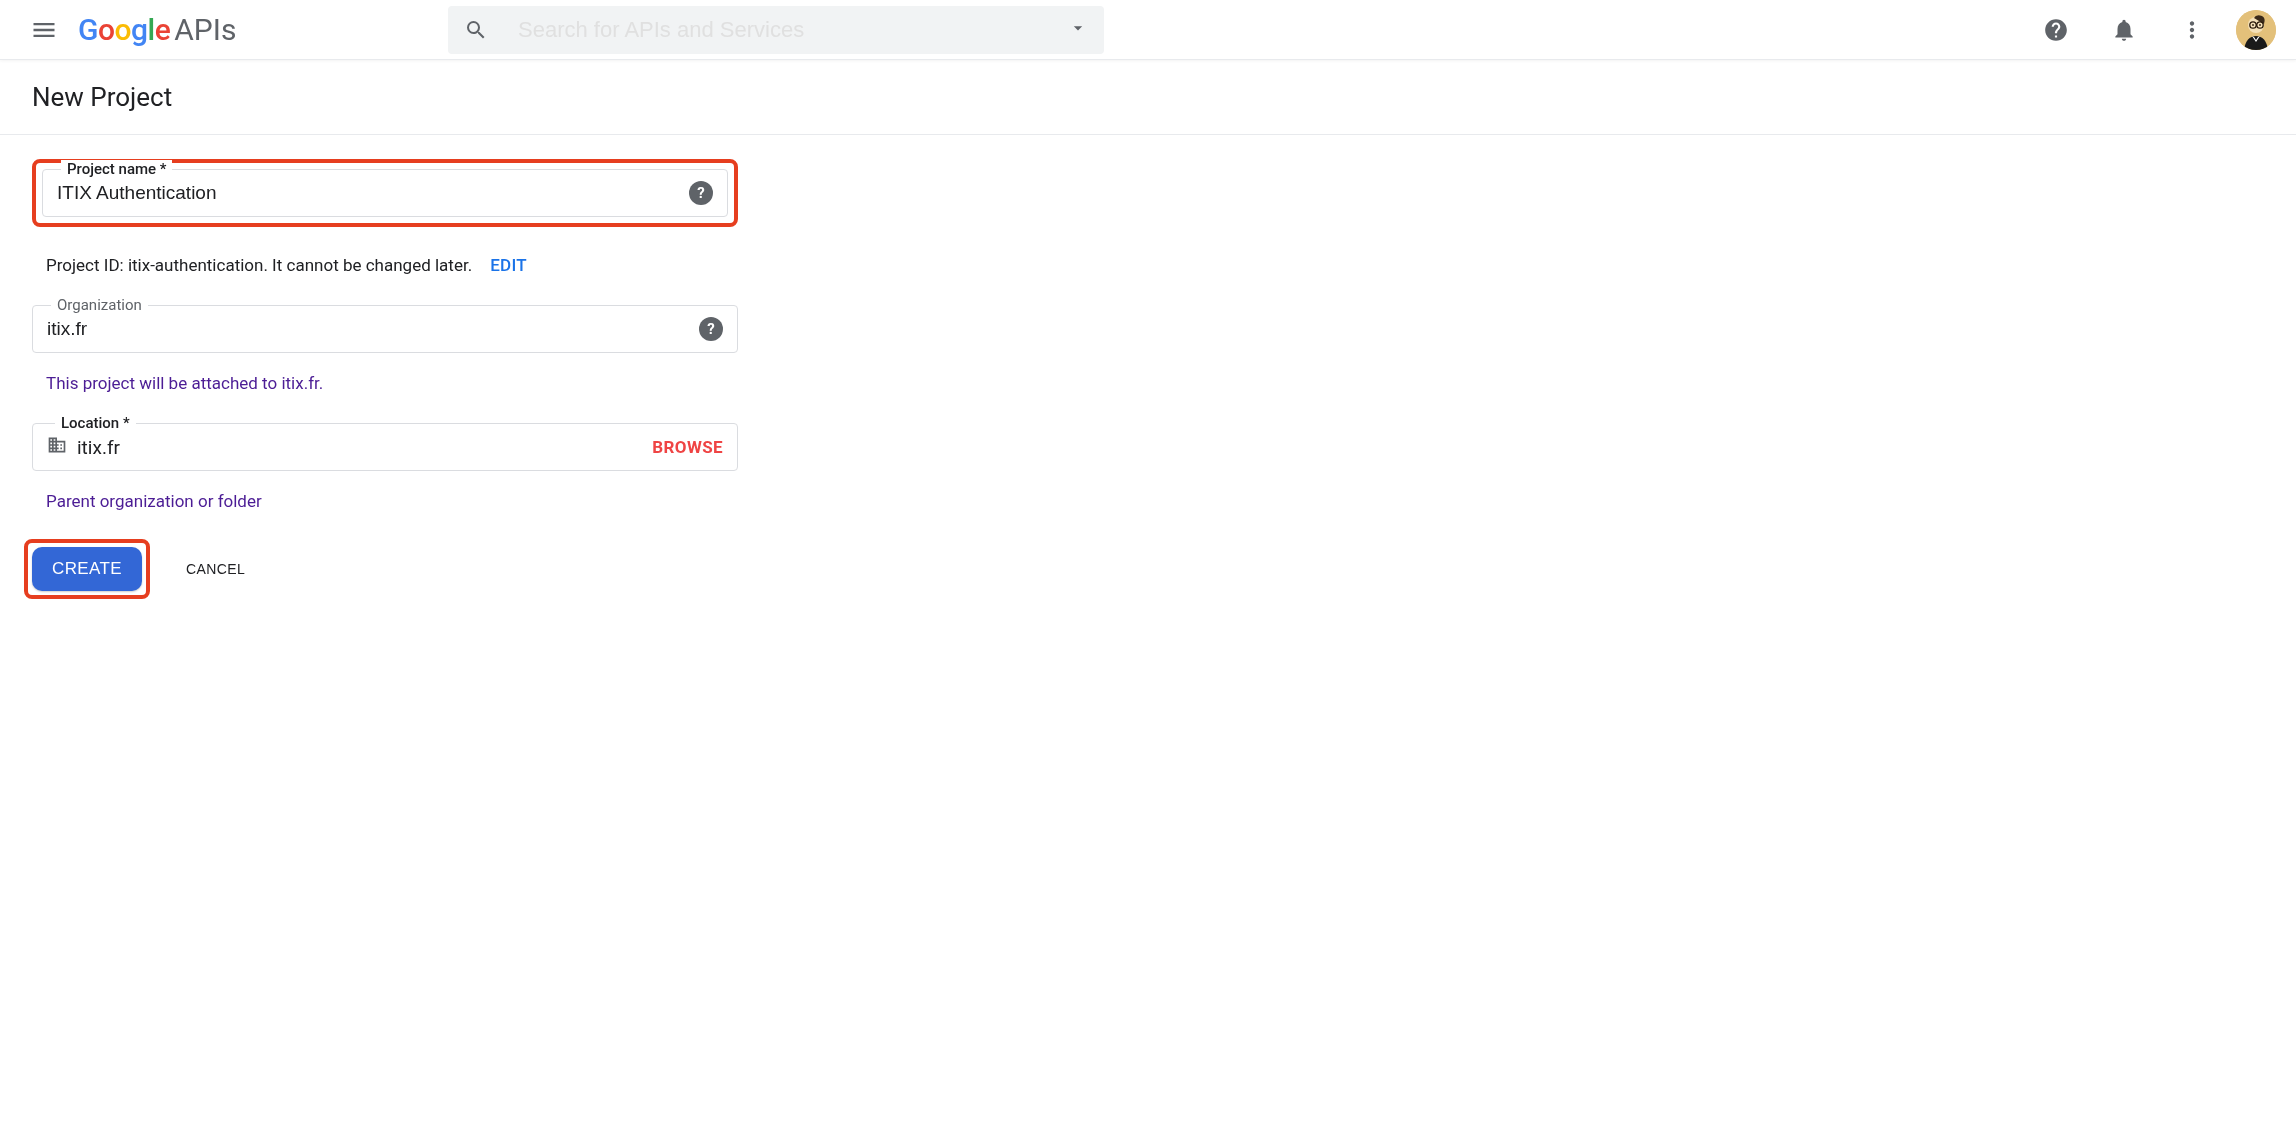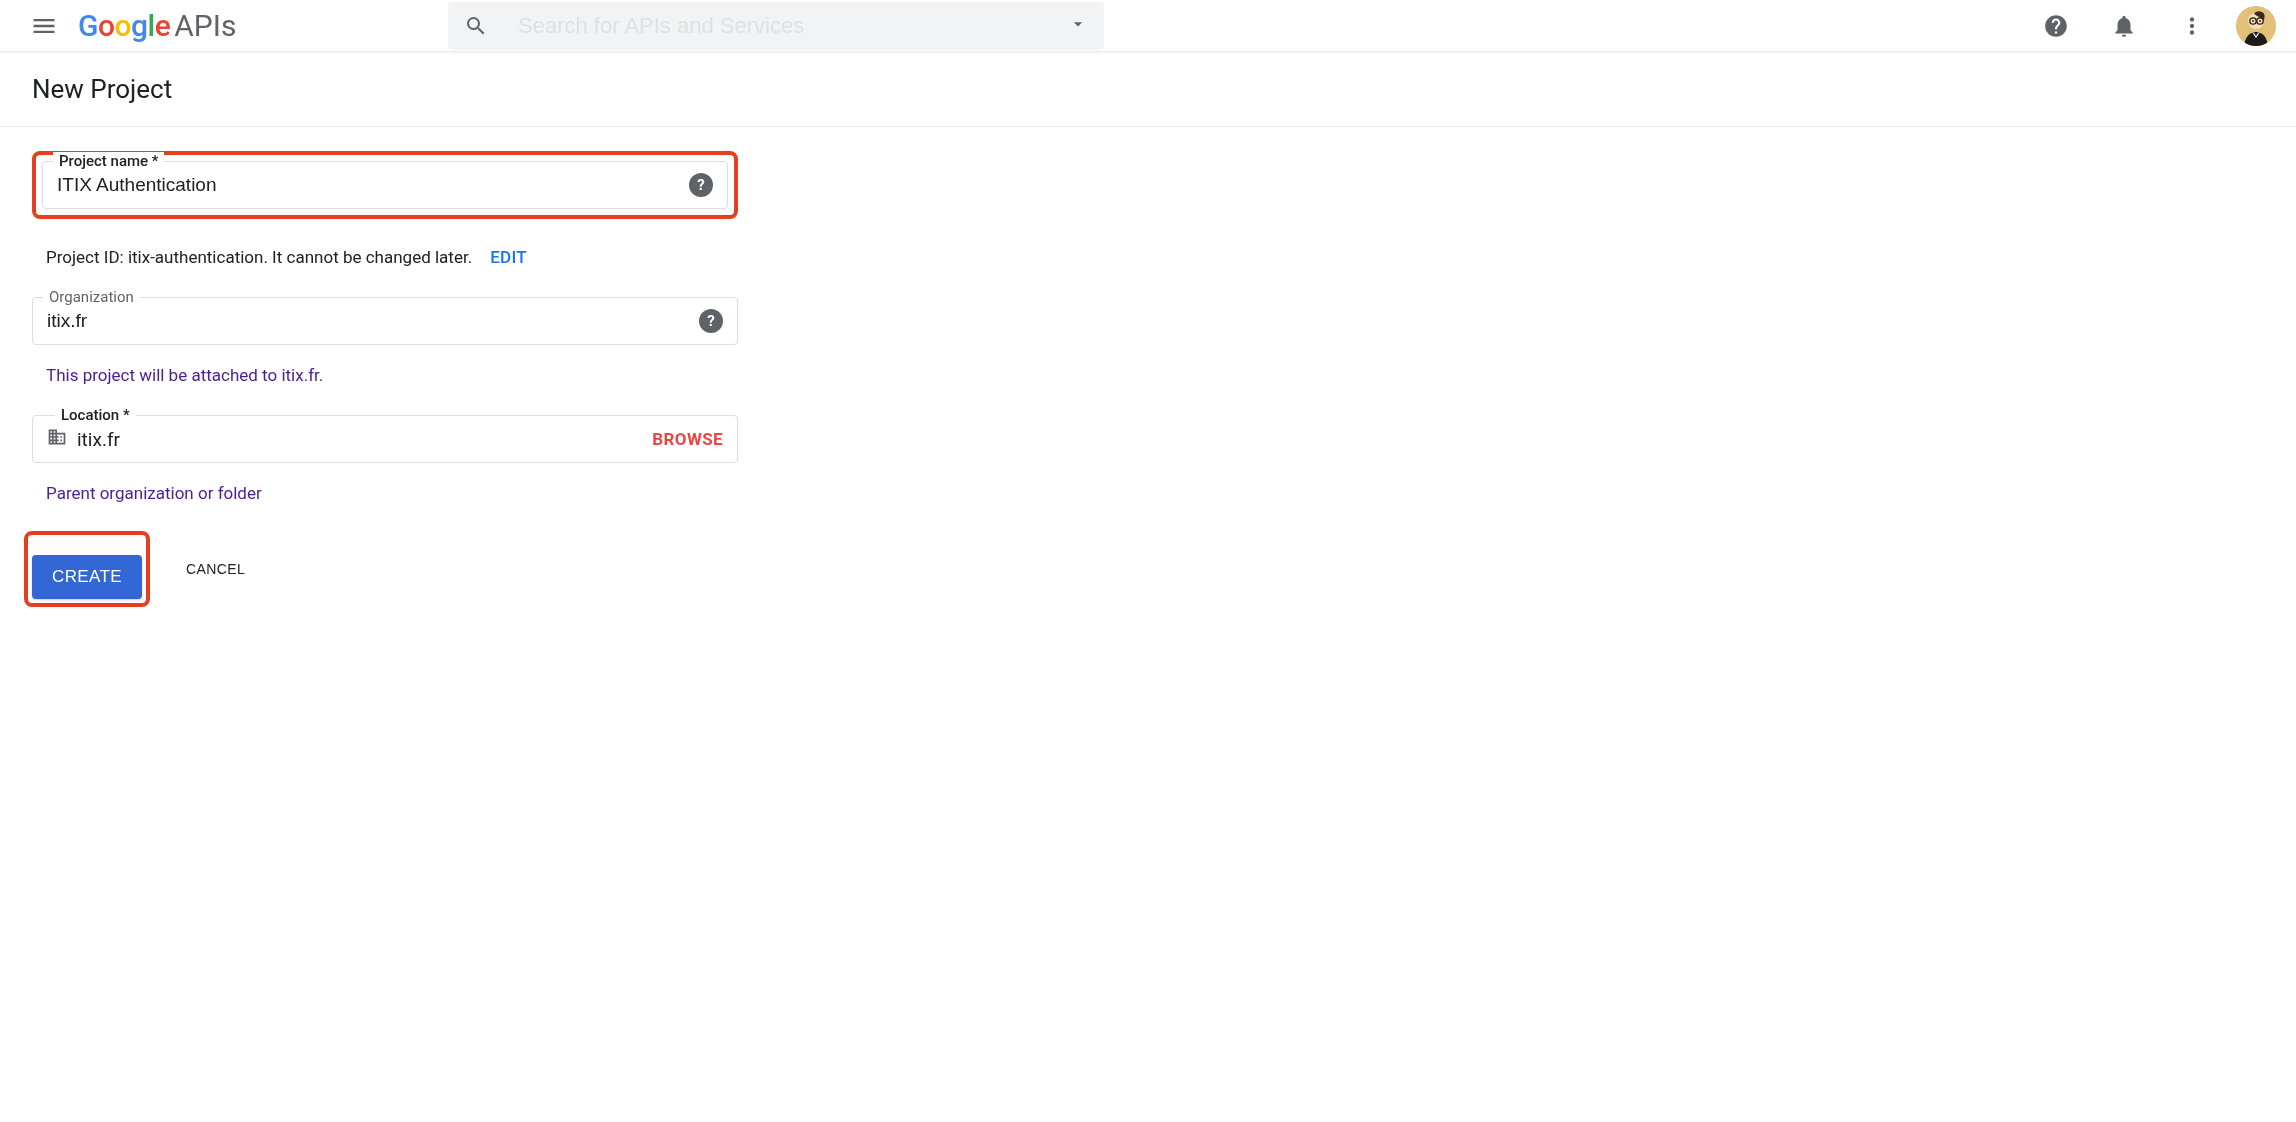"Google" .header { height: 52px -> 60px }
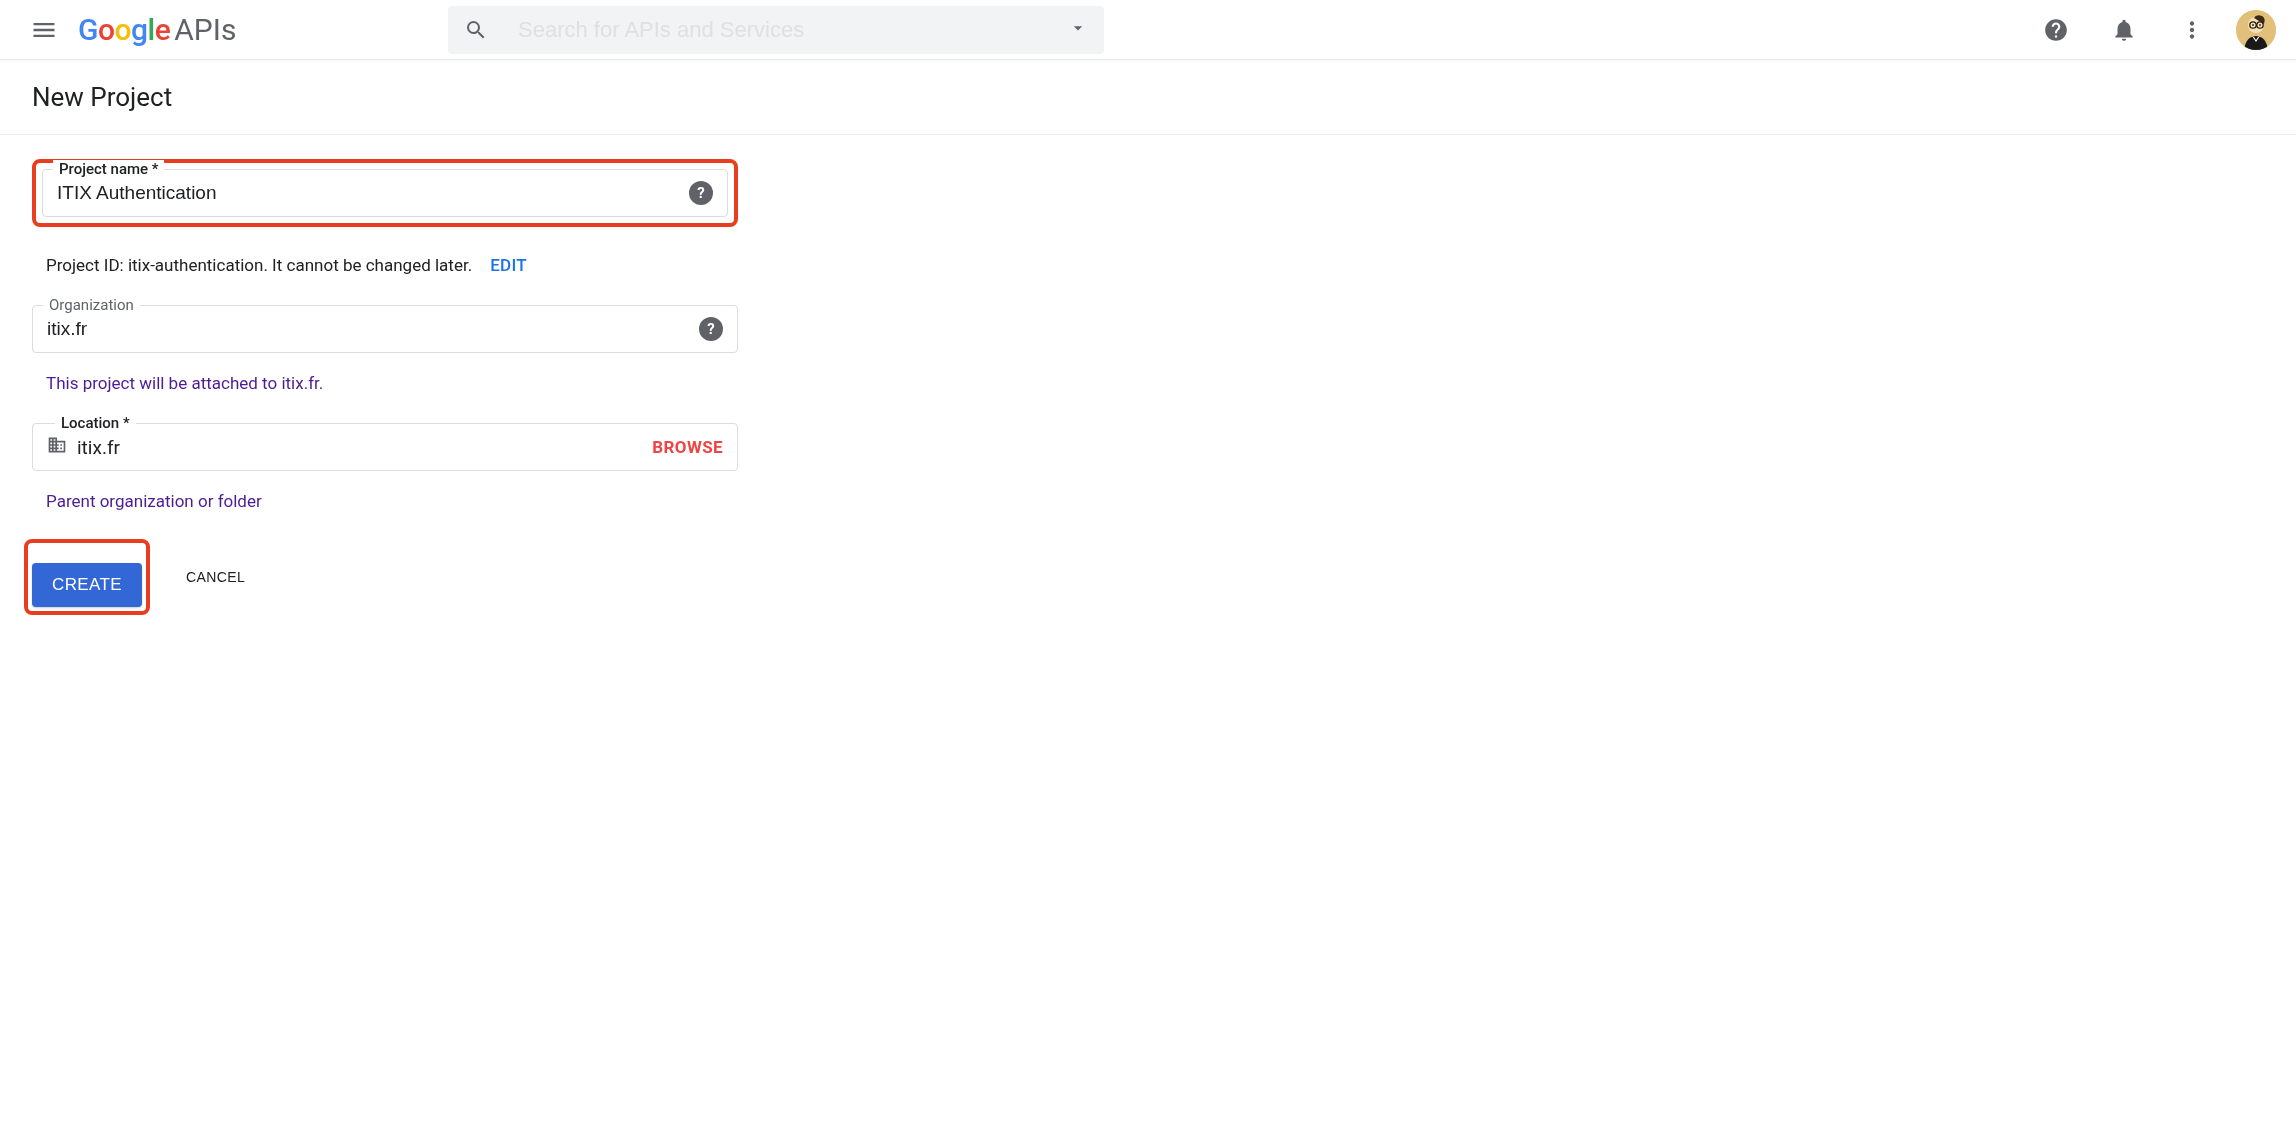"Project name" .m-label { left: 10px -> 18px }
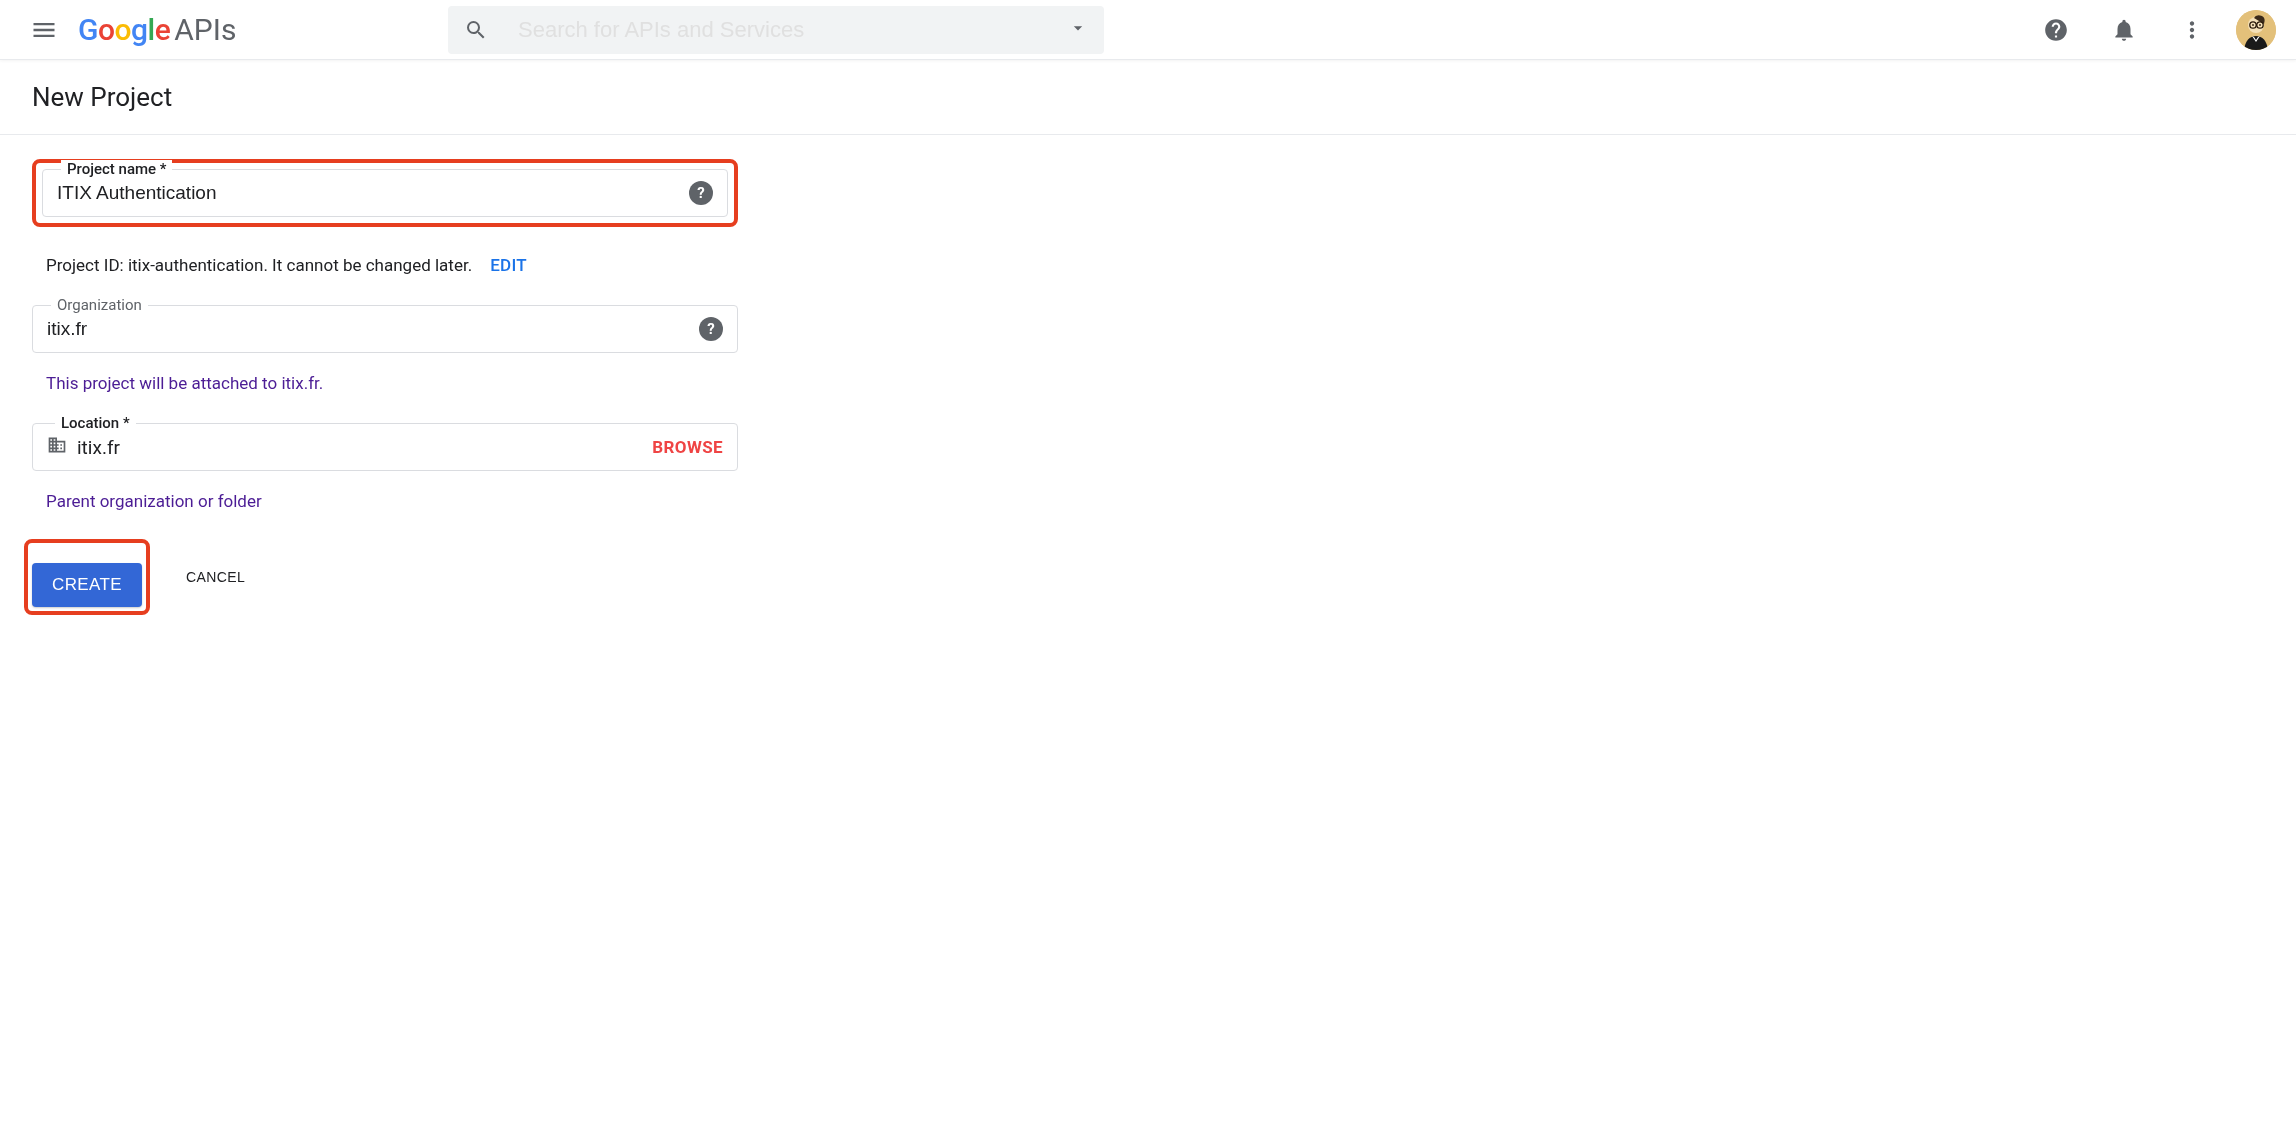"CREATE" .btn-create { border-radius: 4px -> 10px; margin-top: 16px -> none }
